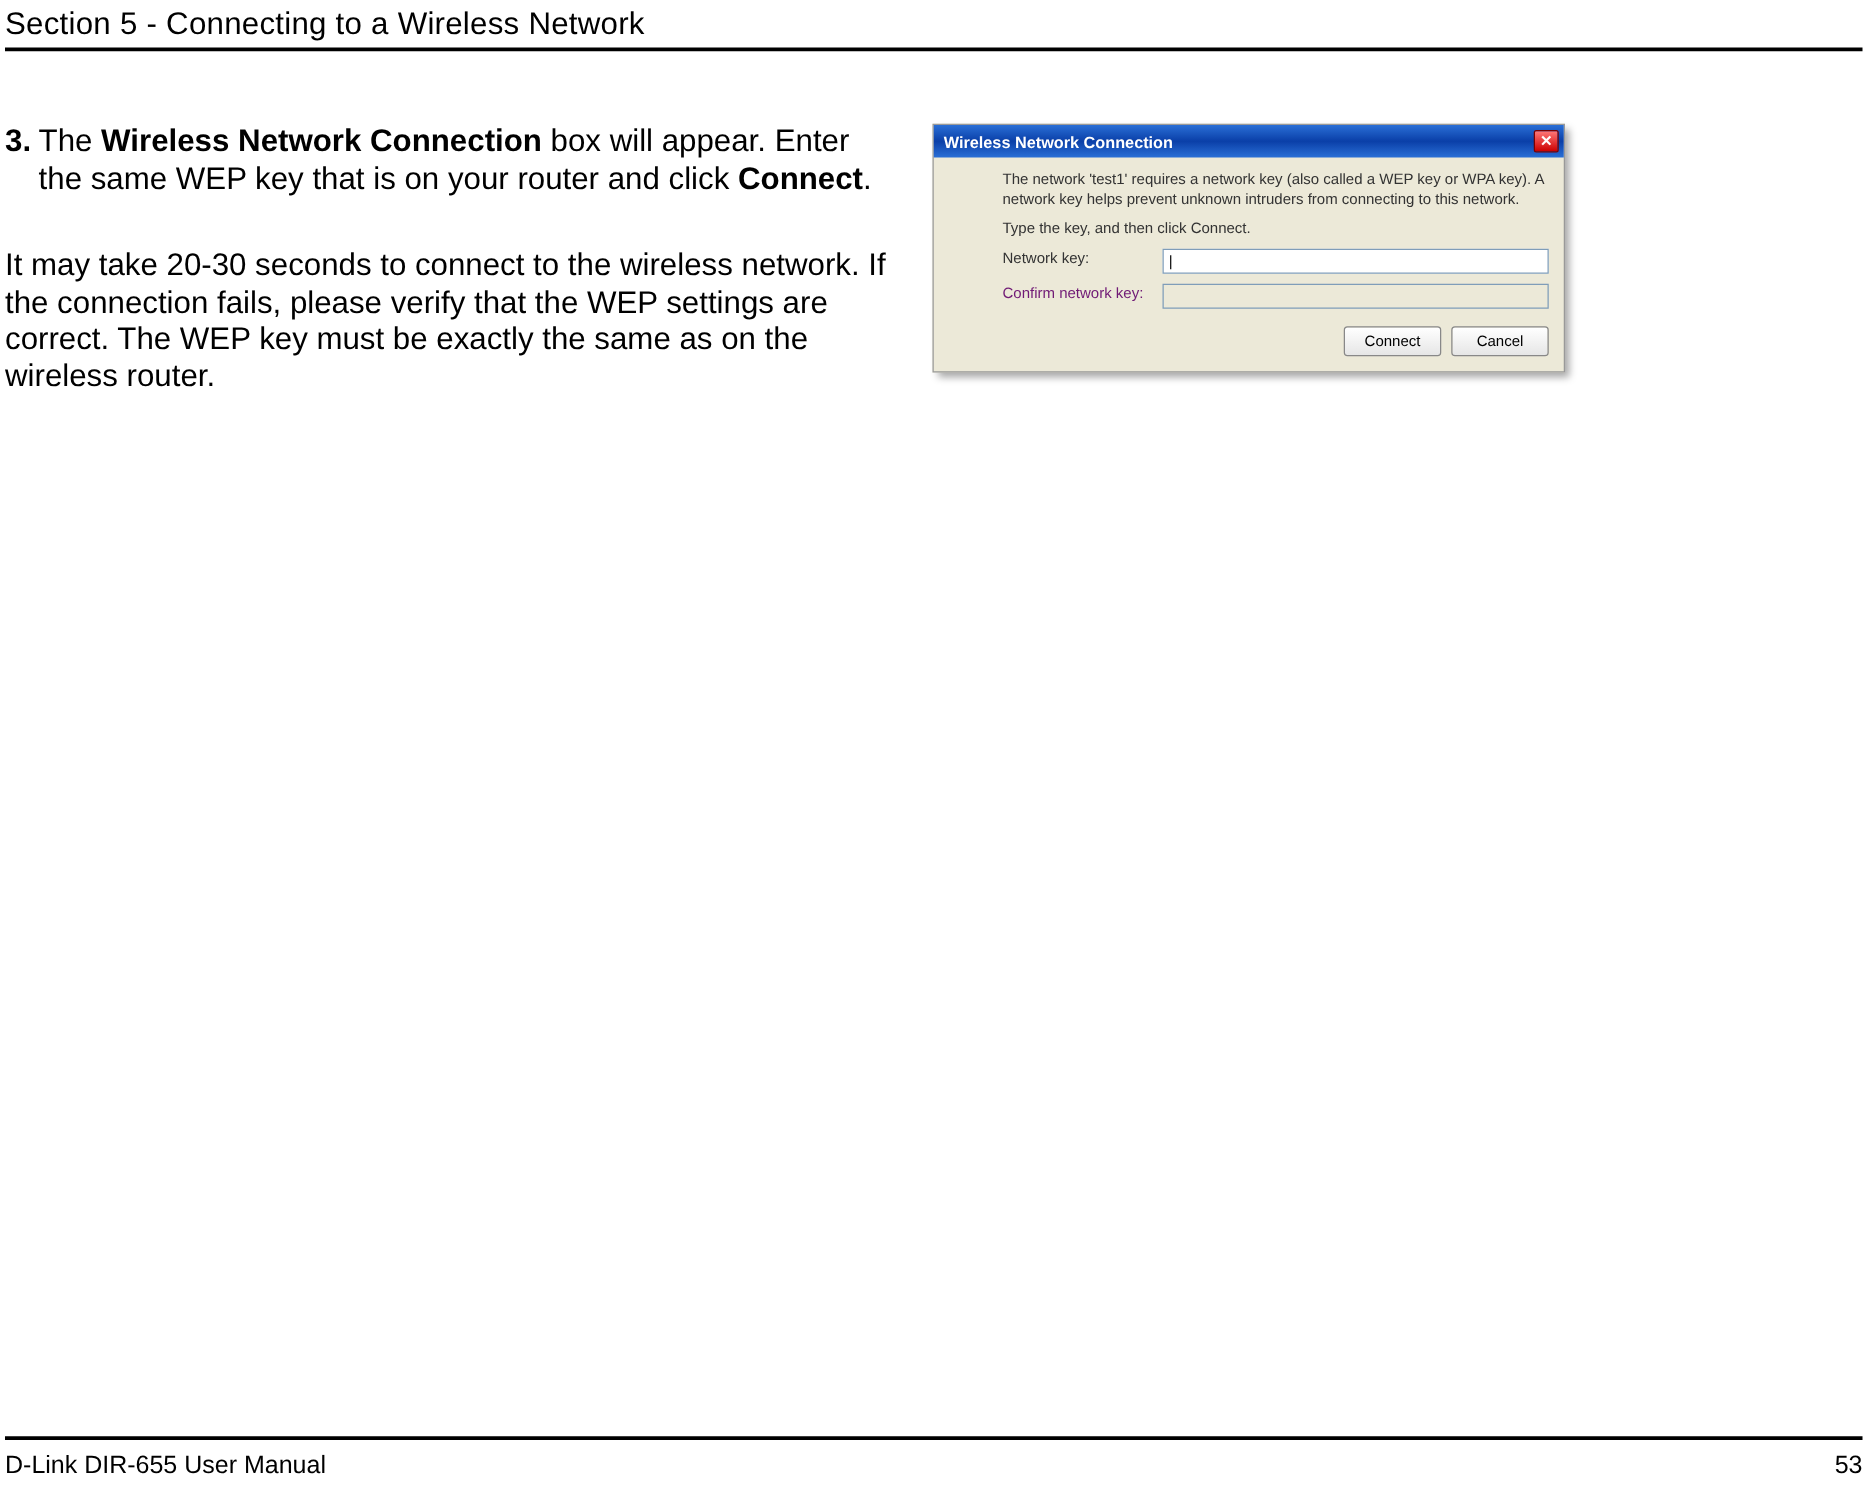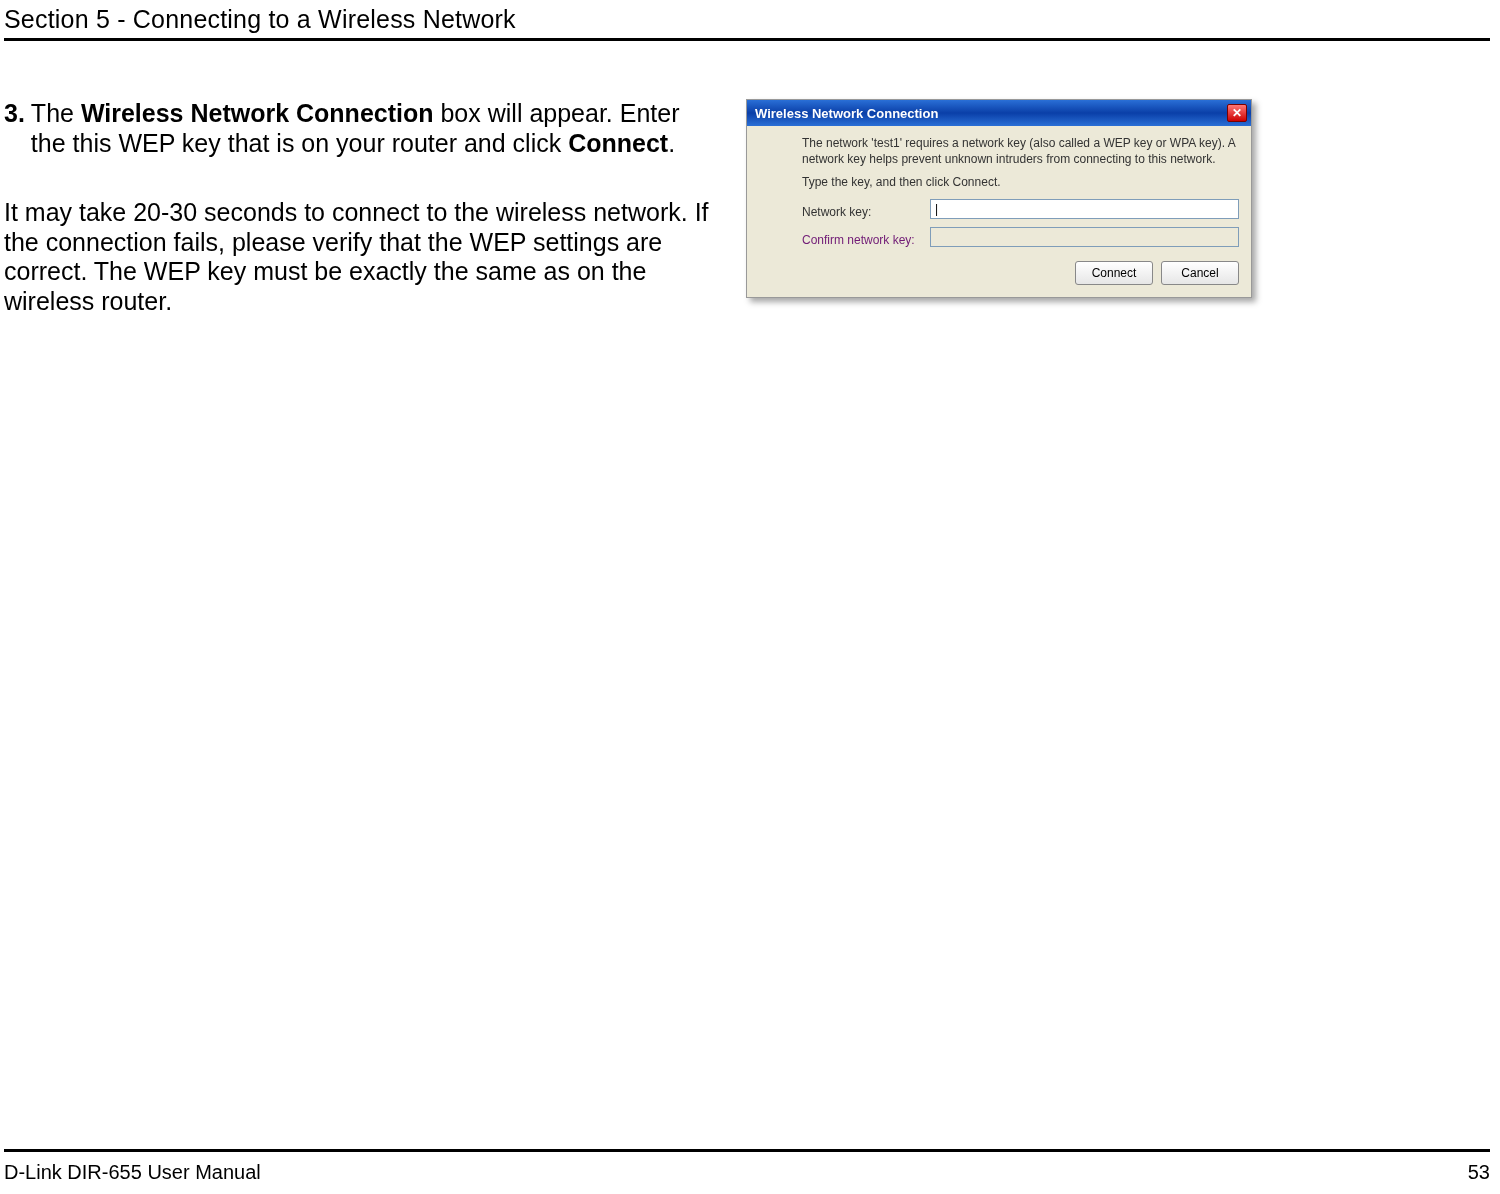"box will appear. Enter the" span { text: this -> same }
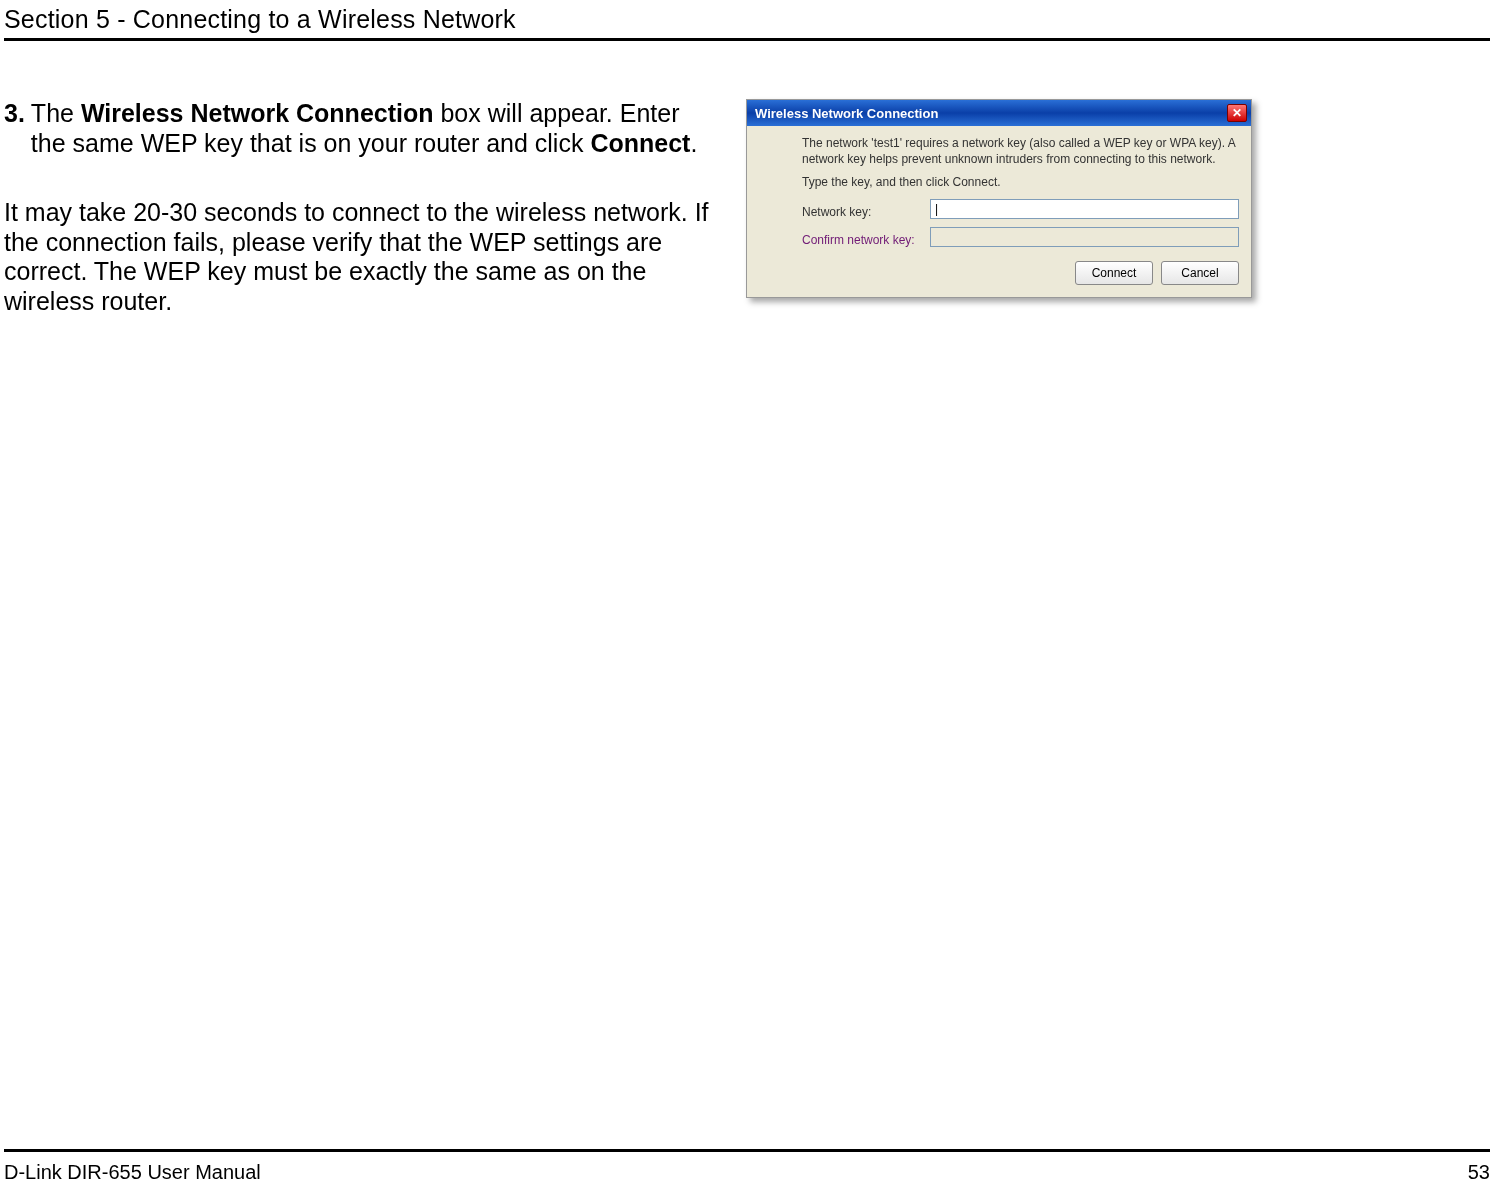"Network key:" .row { align-items: flex-end -> flex-start }
